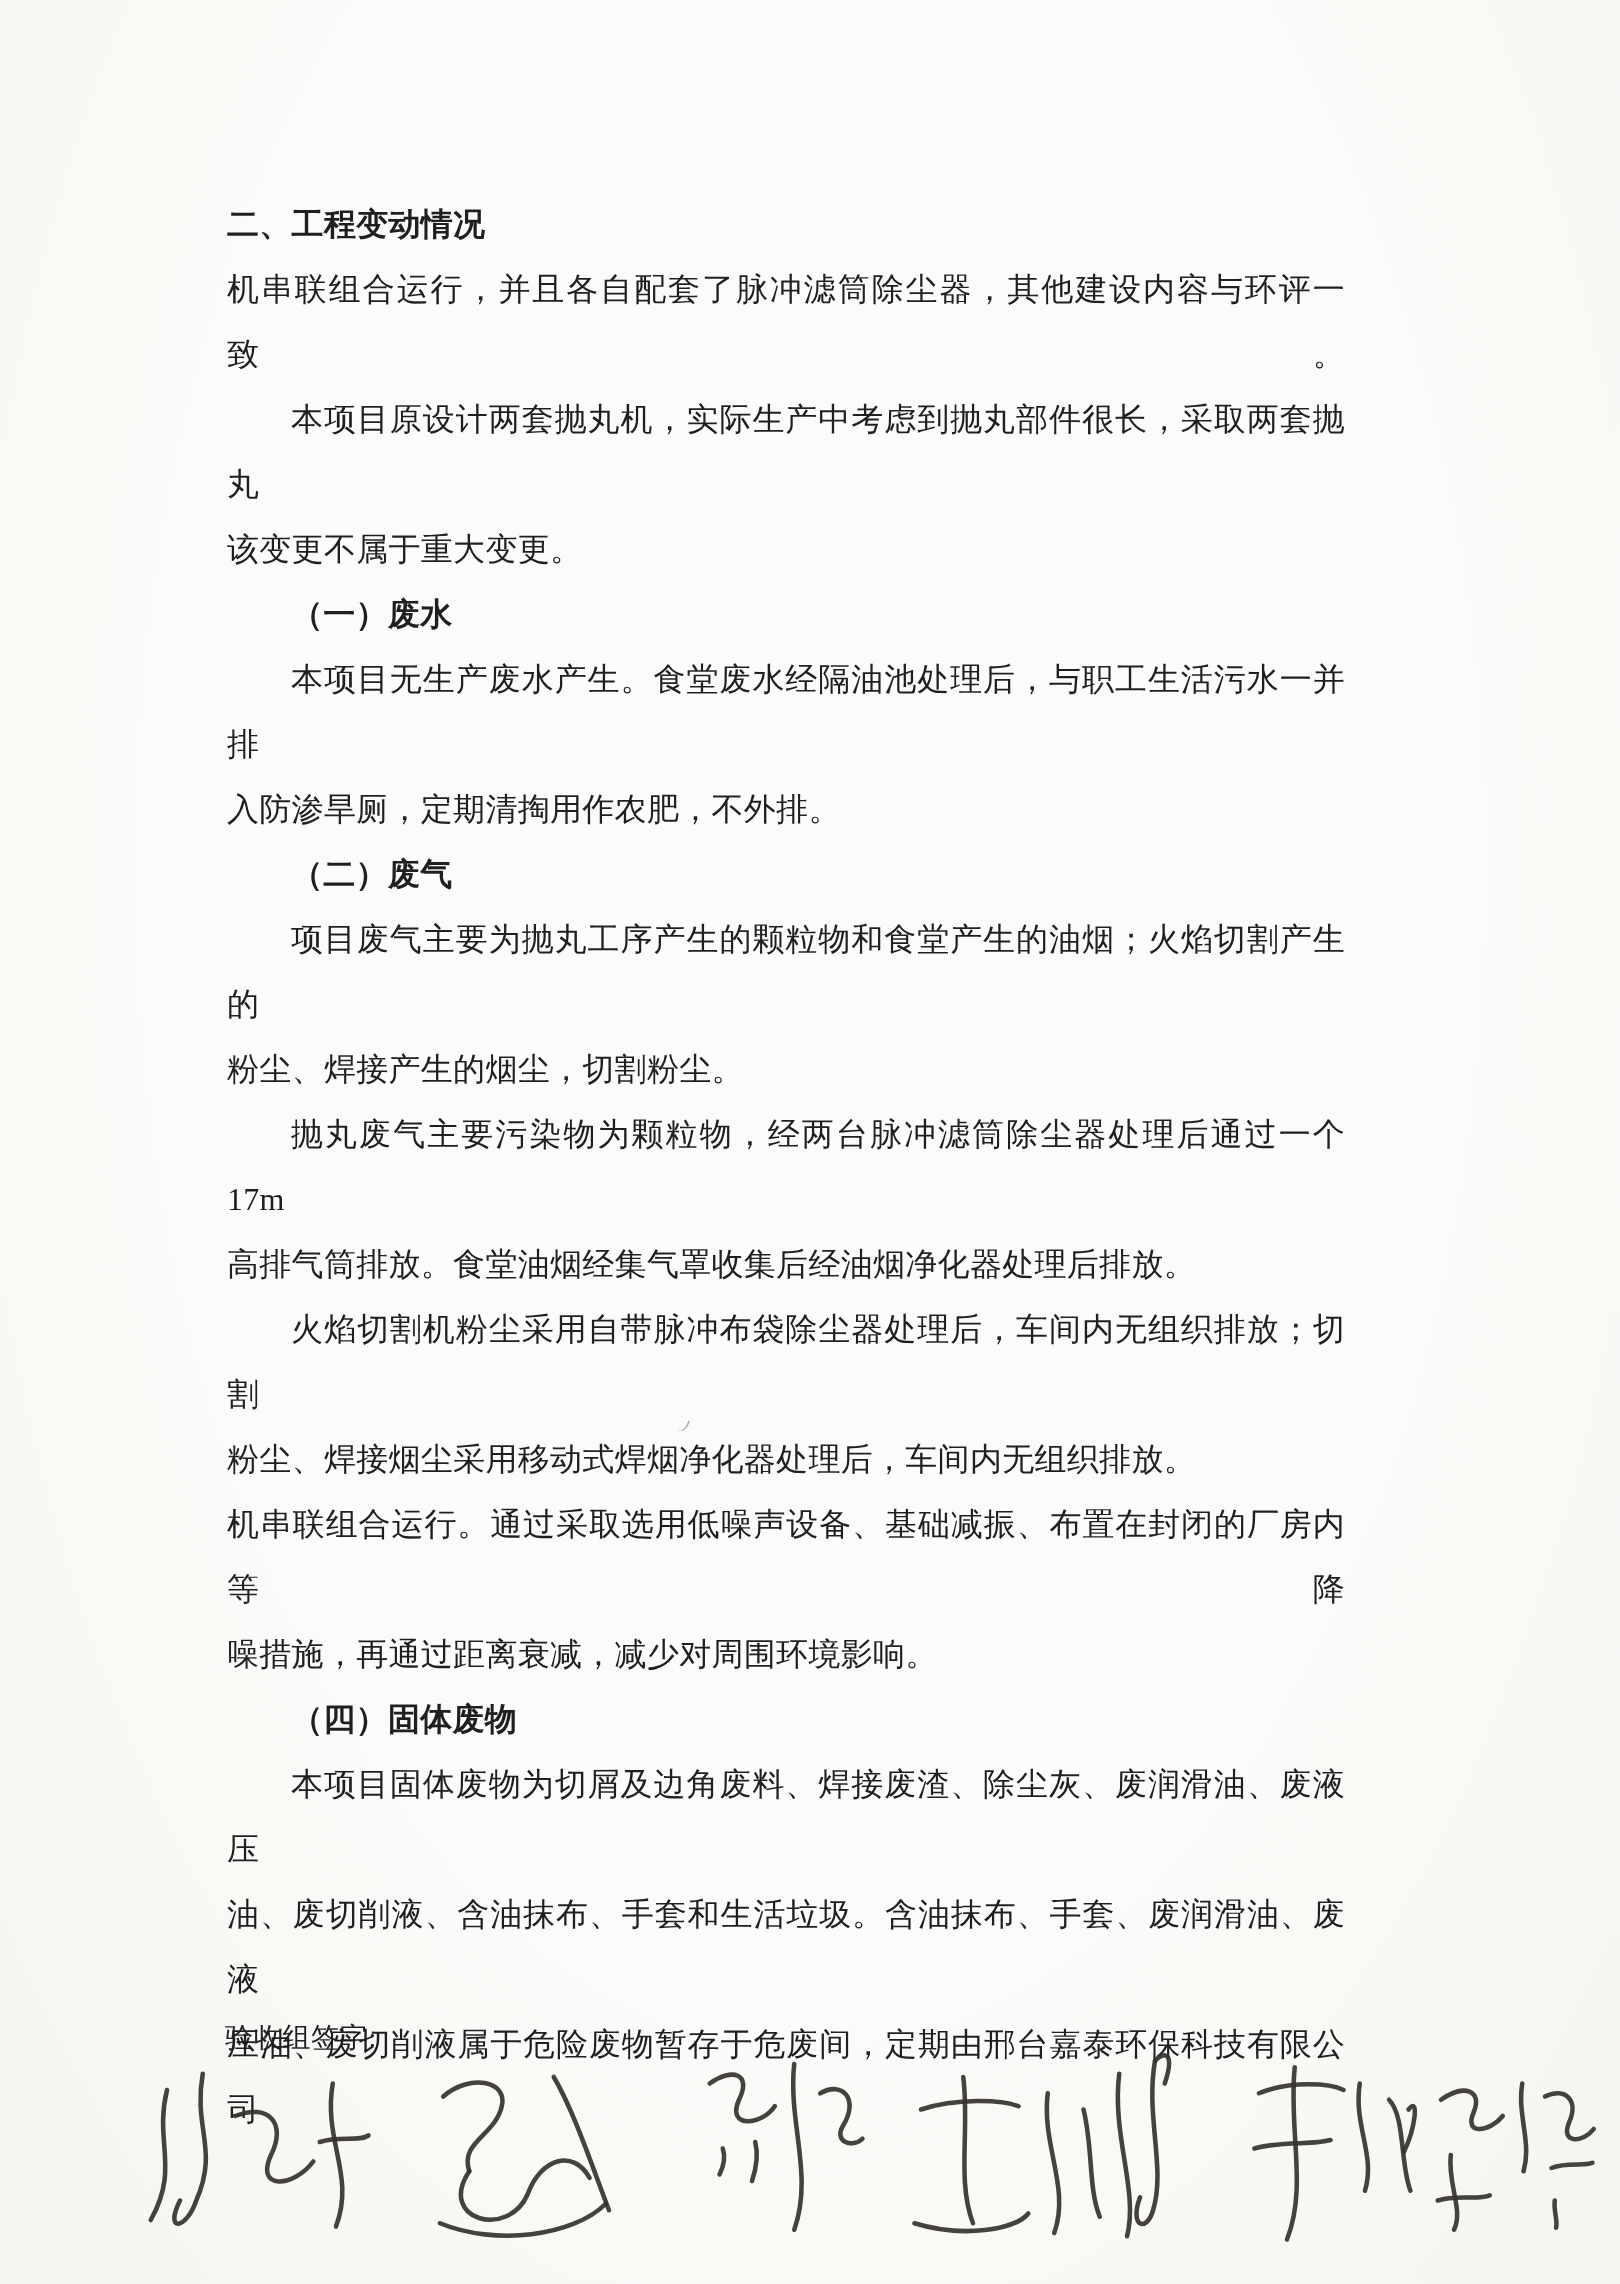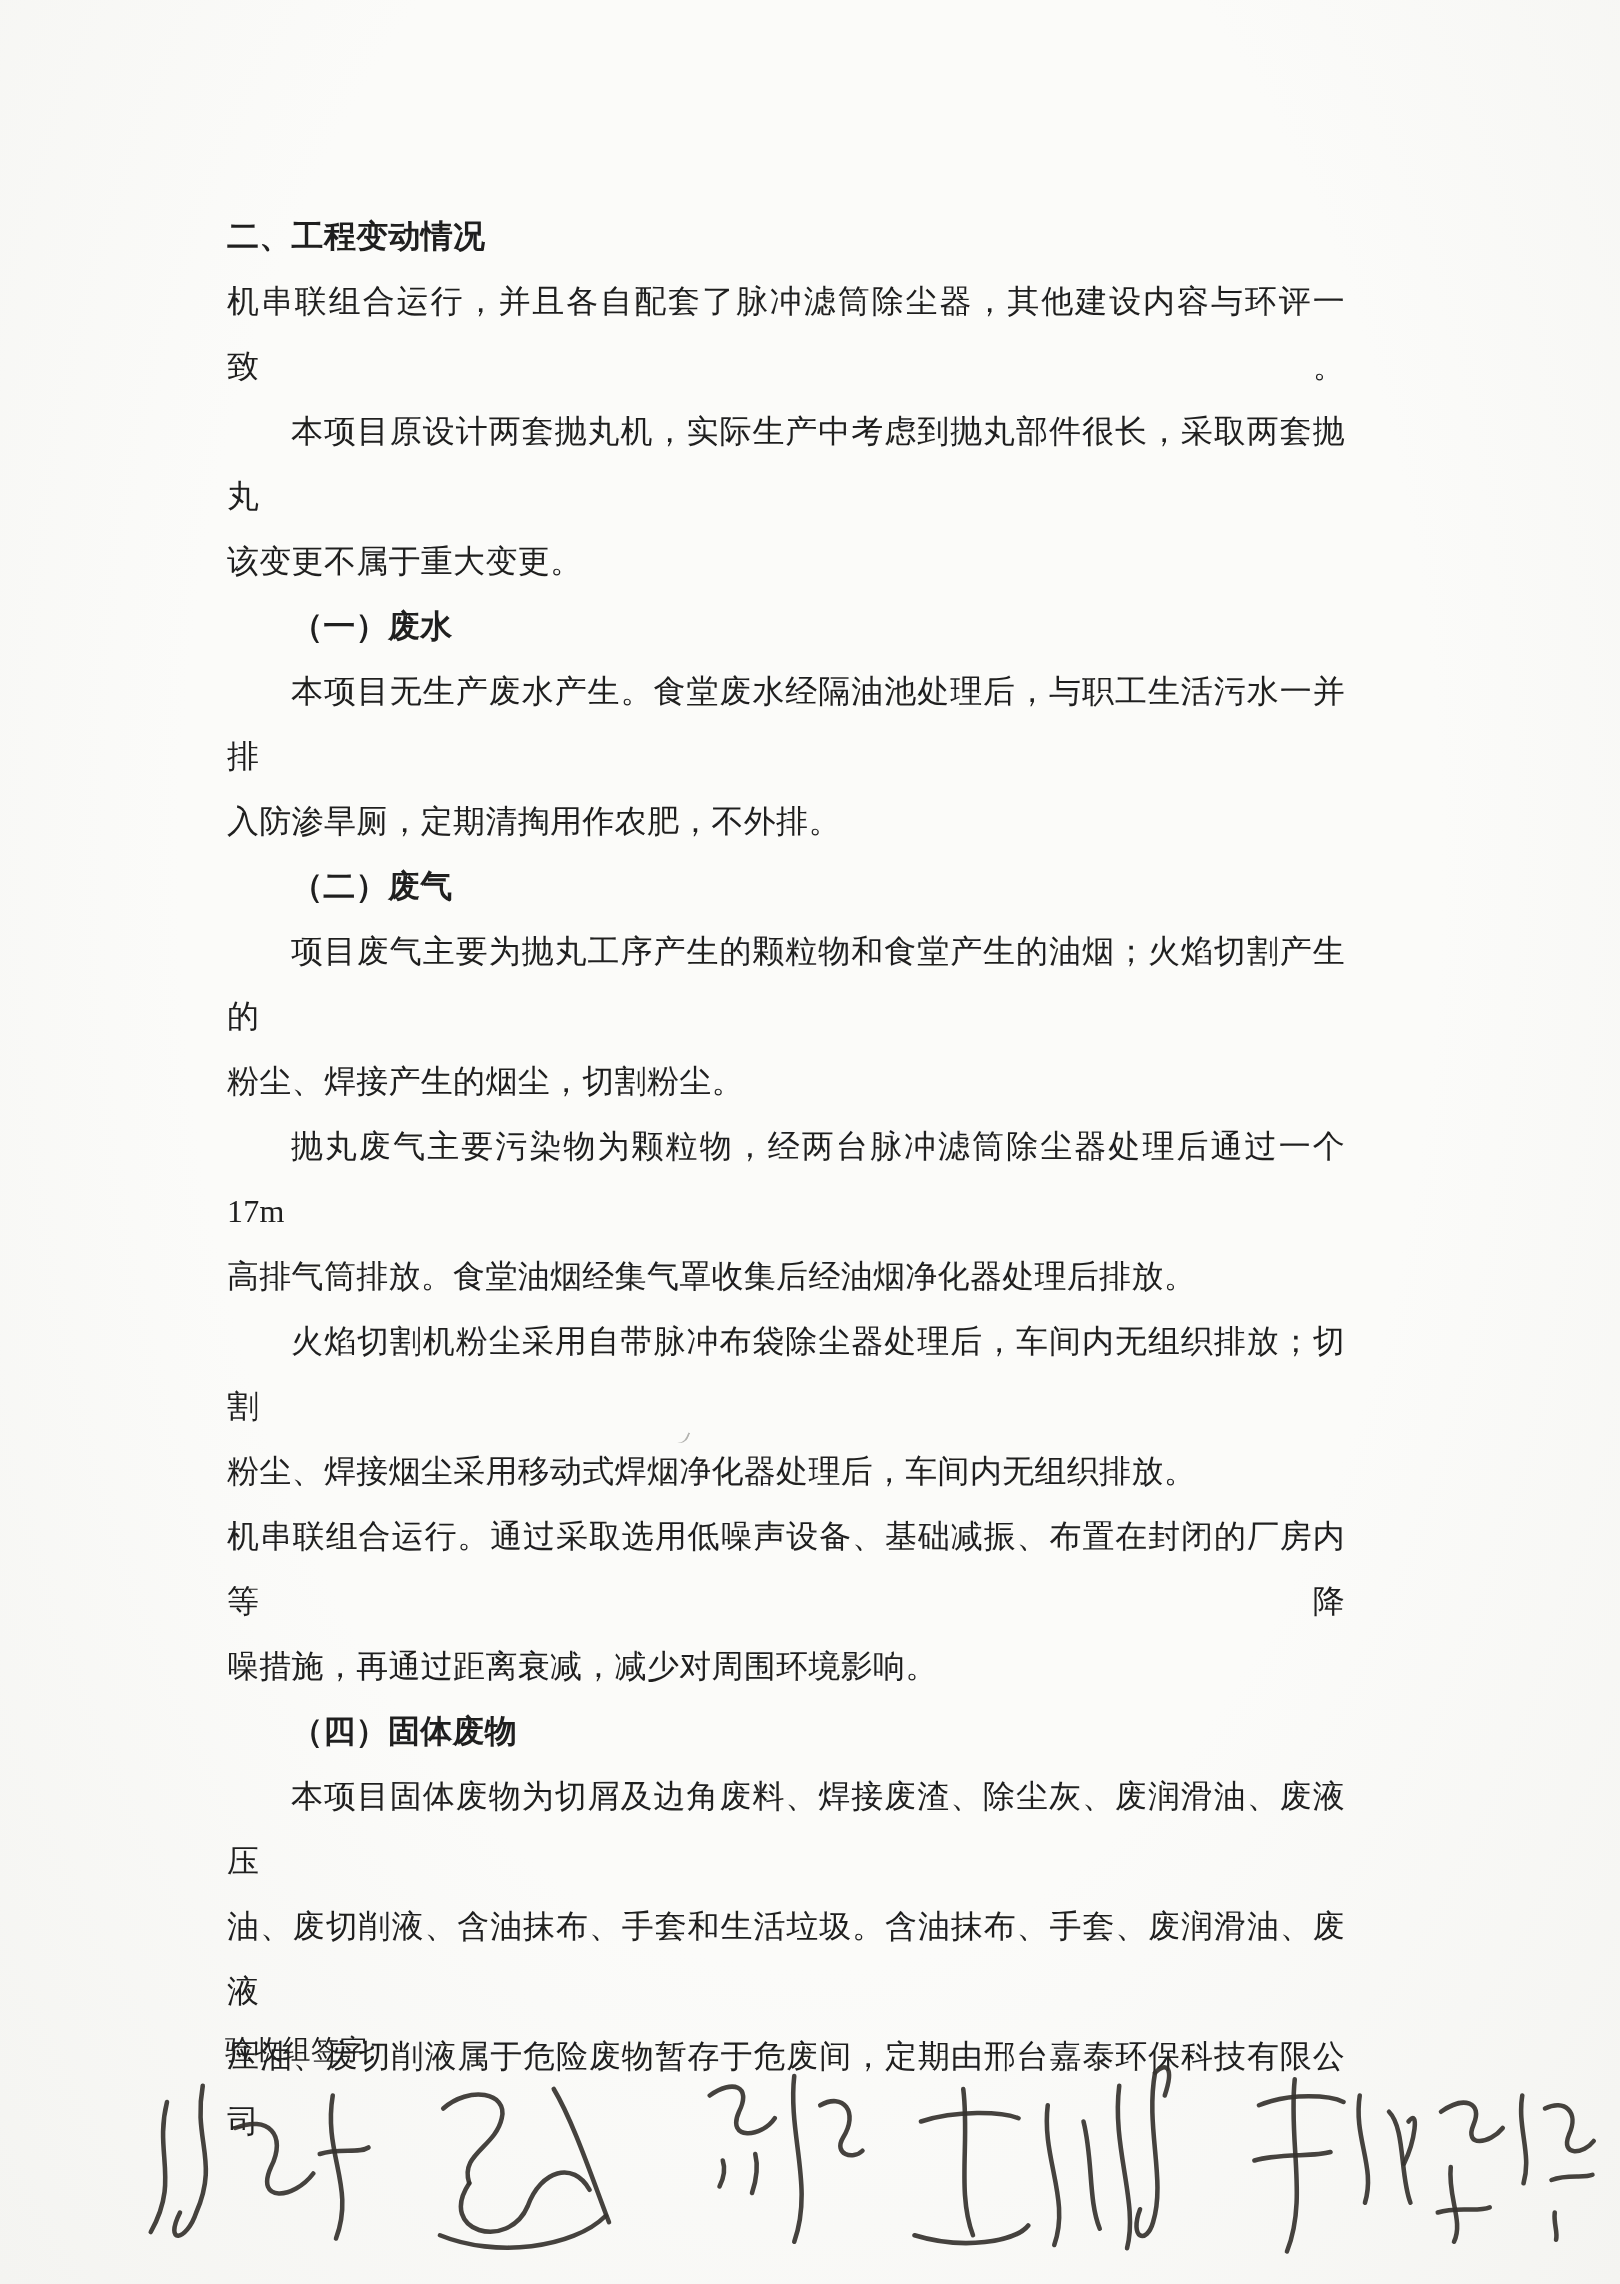"二、工程变动情况" .page { margin-top: 12px -> none }
